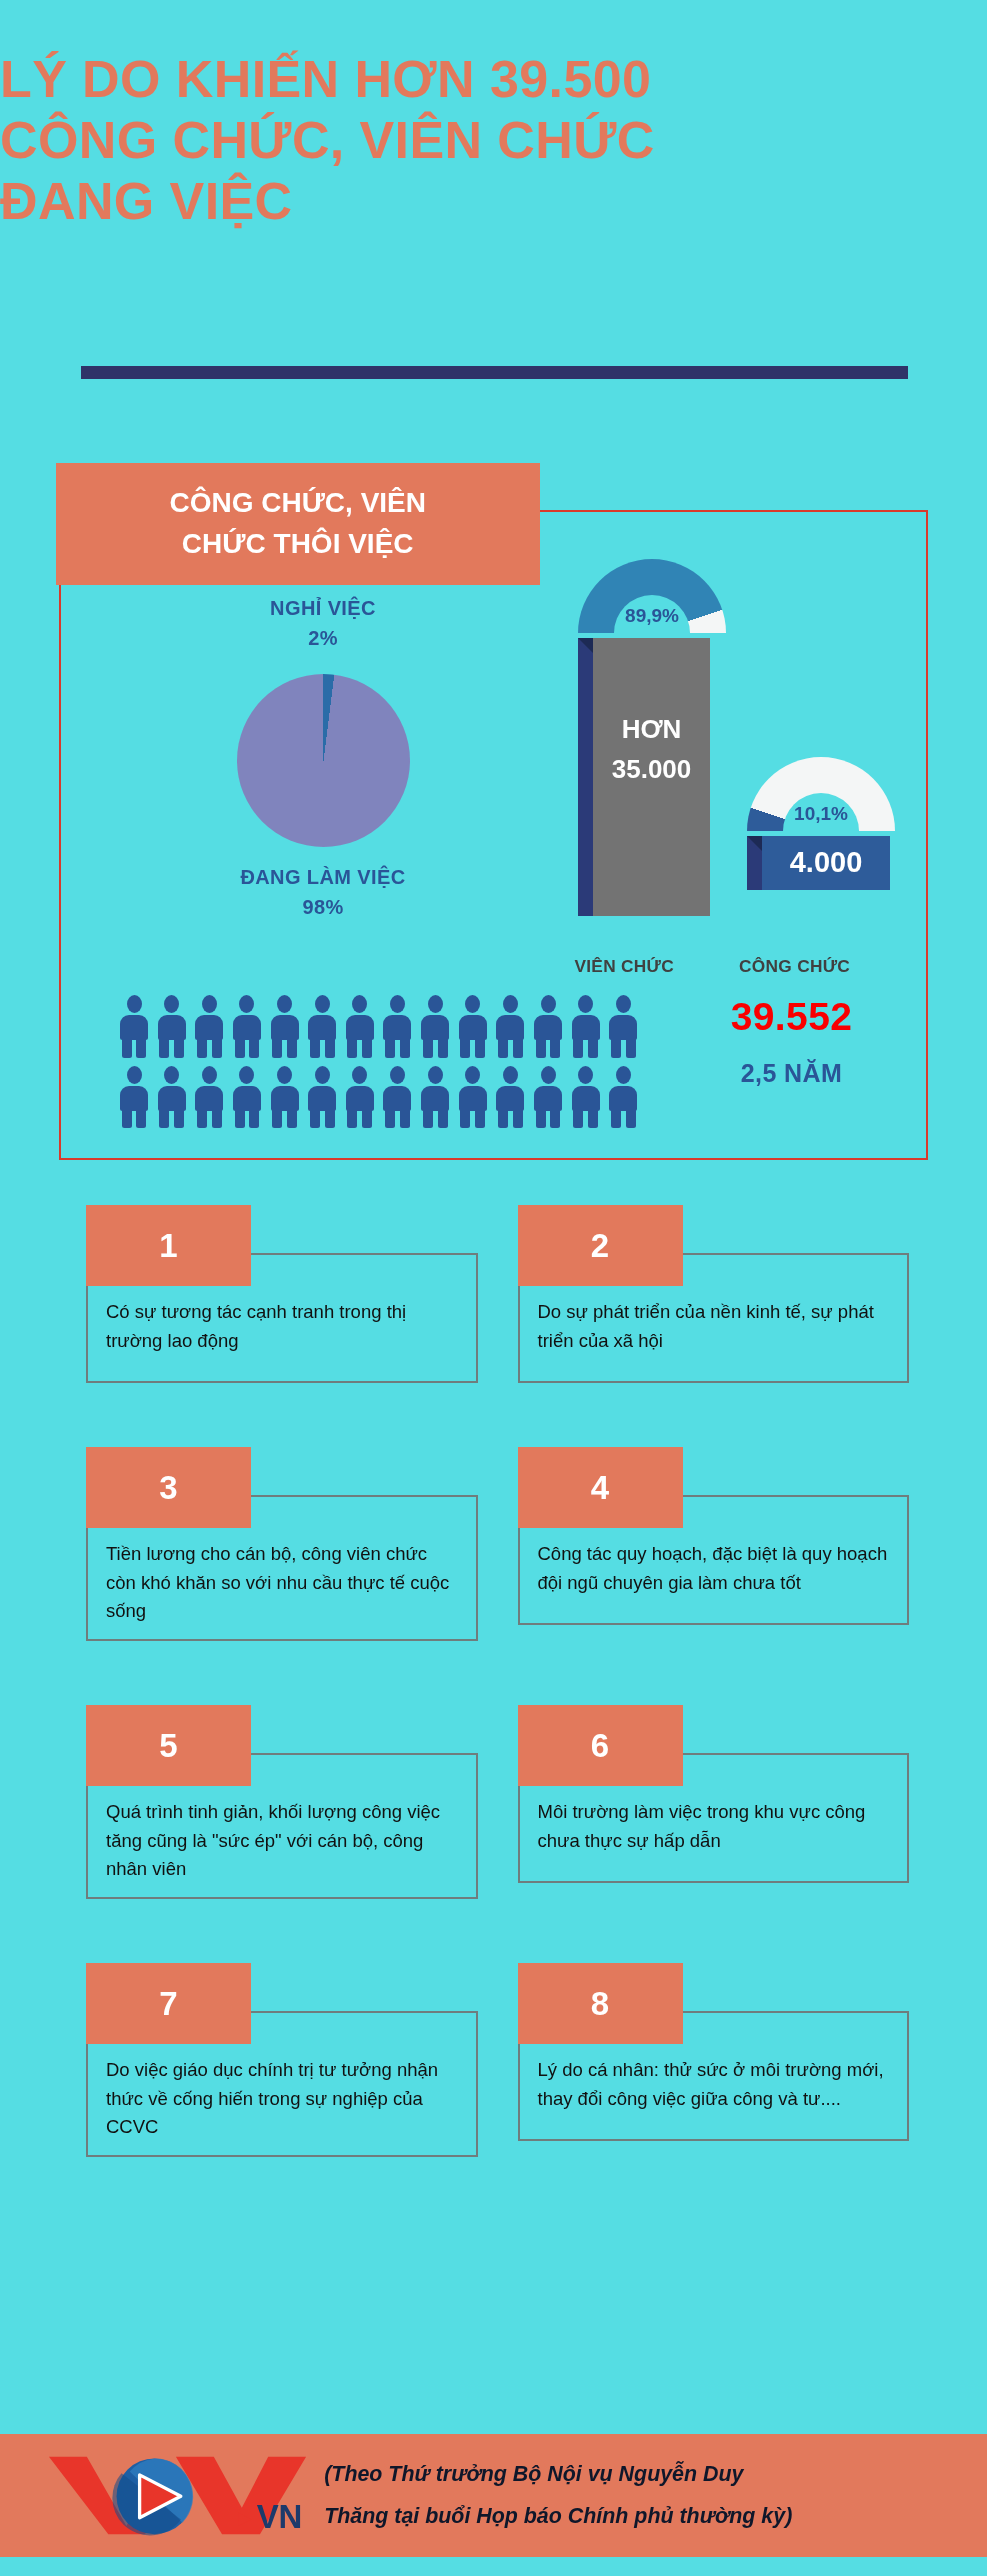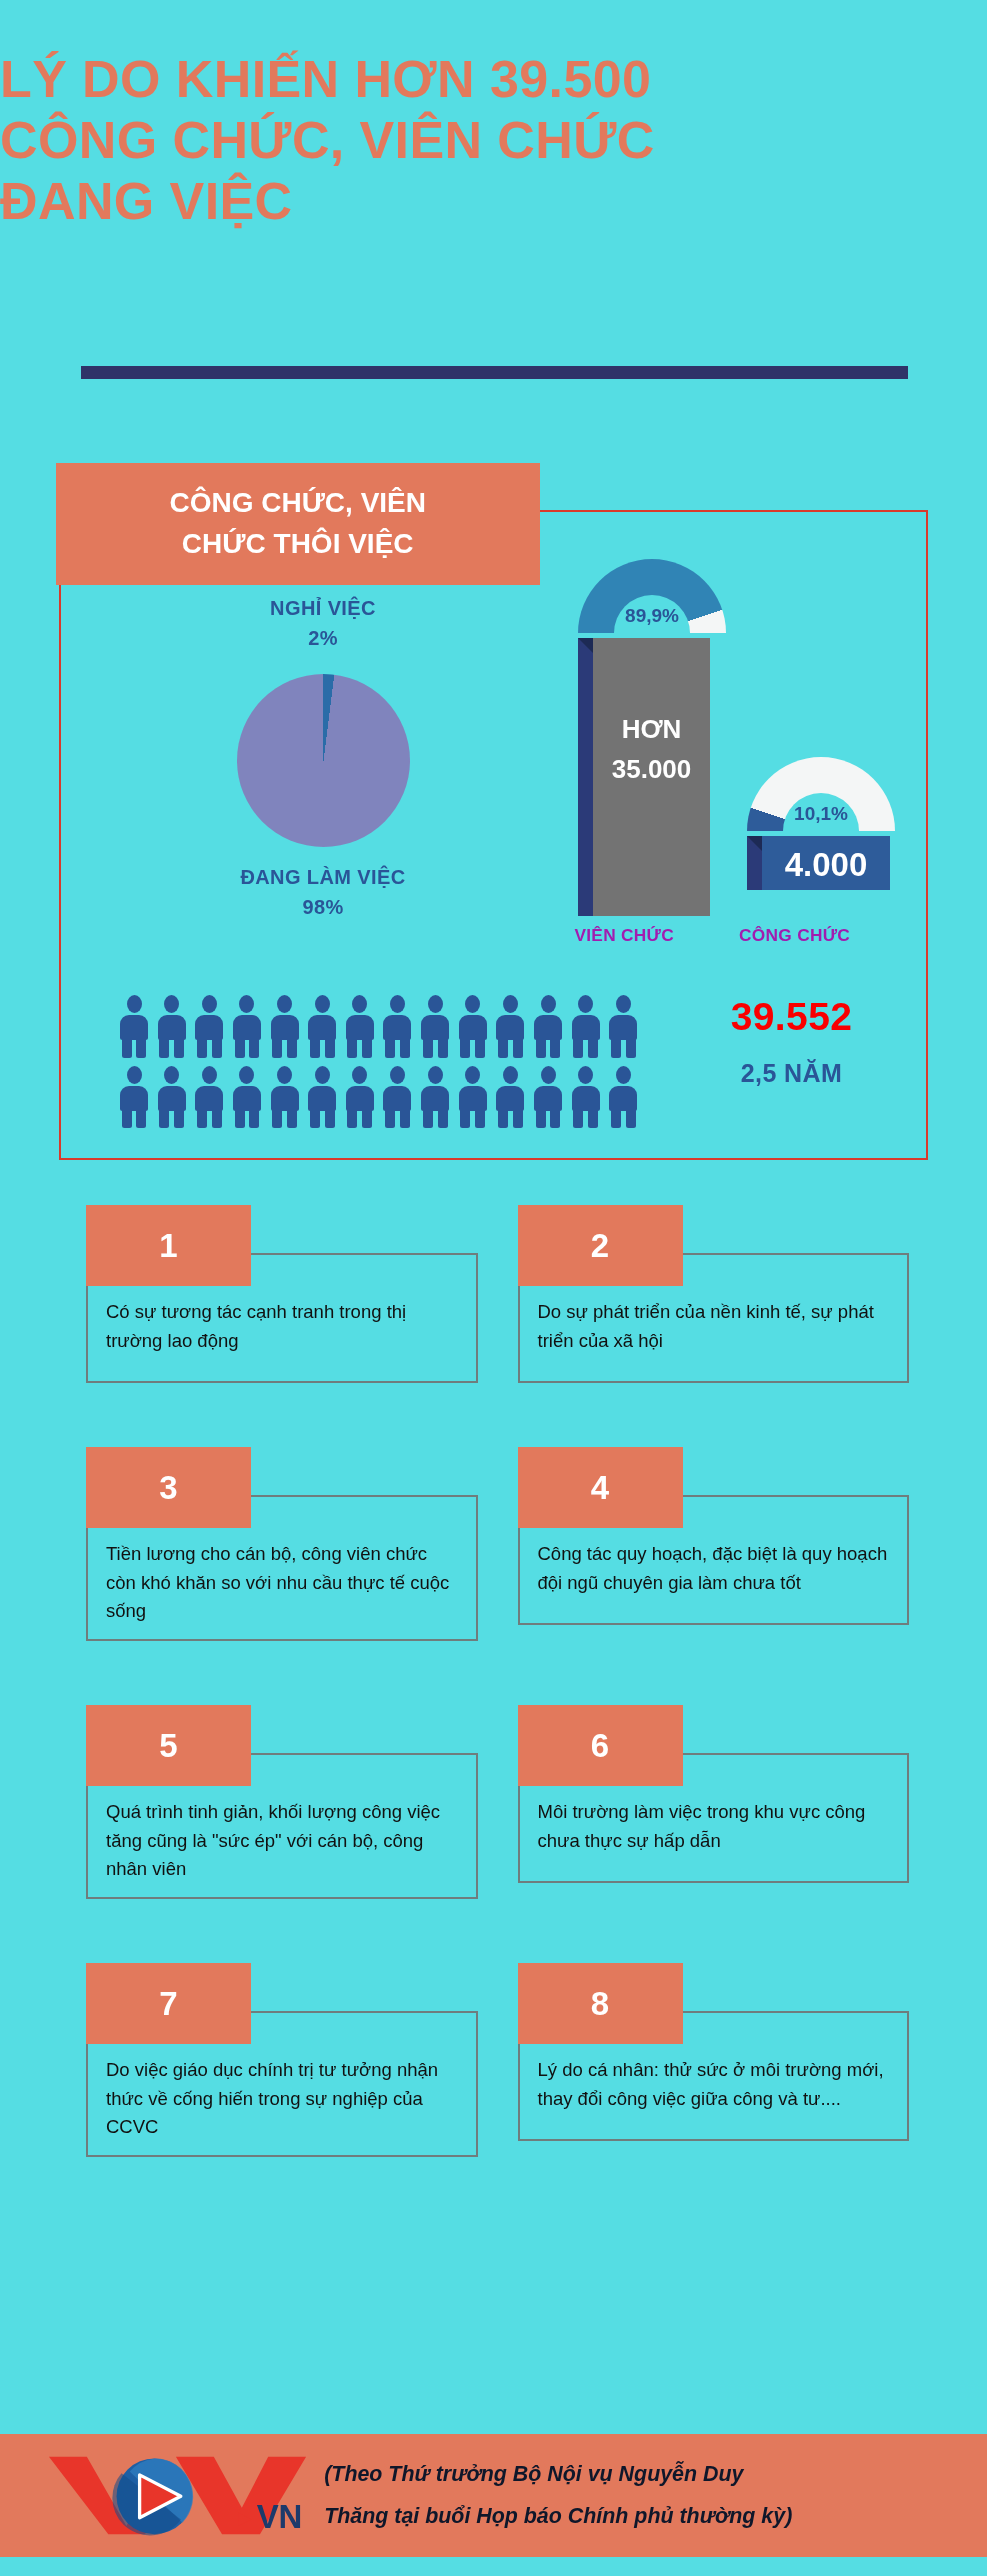"4.000" .barB .val { font-size: 33px -> 29px }
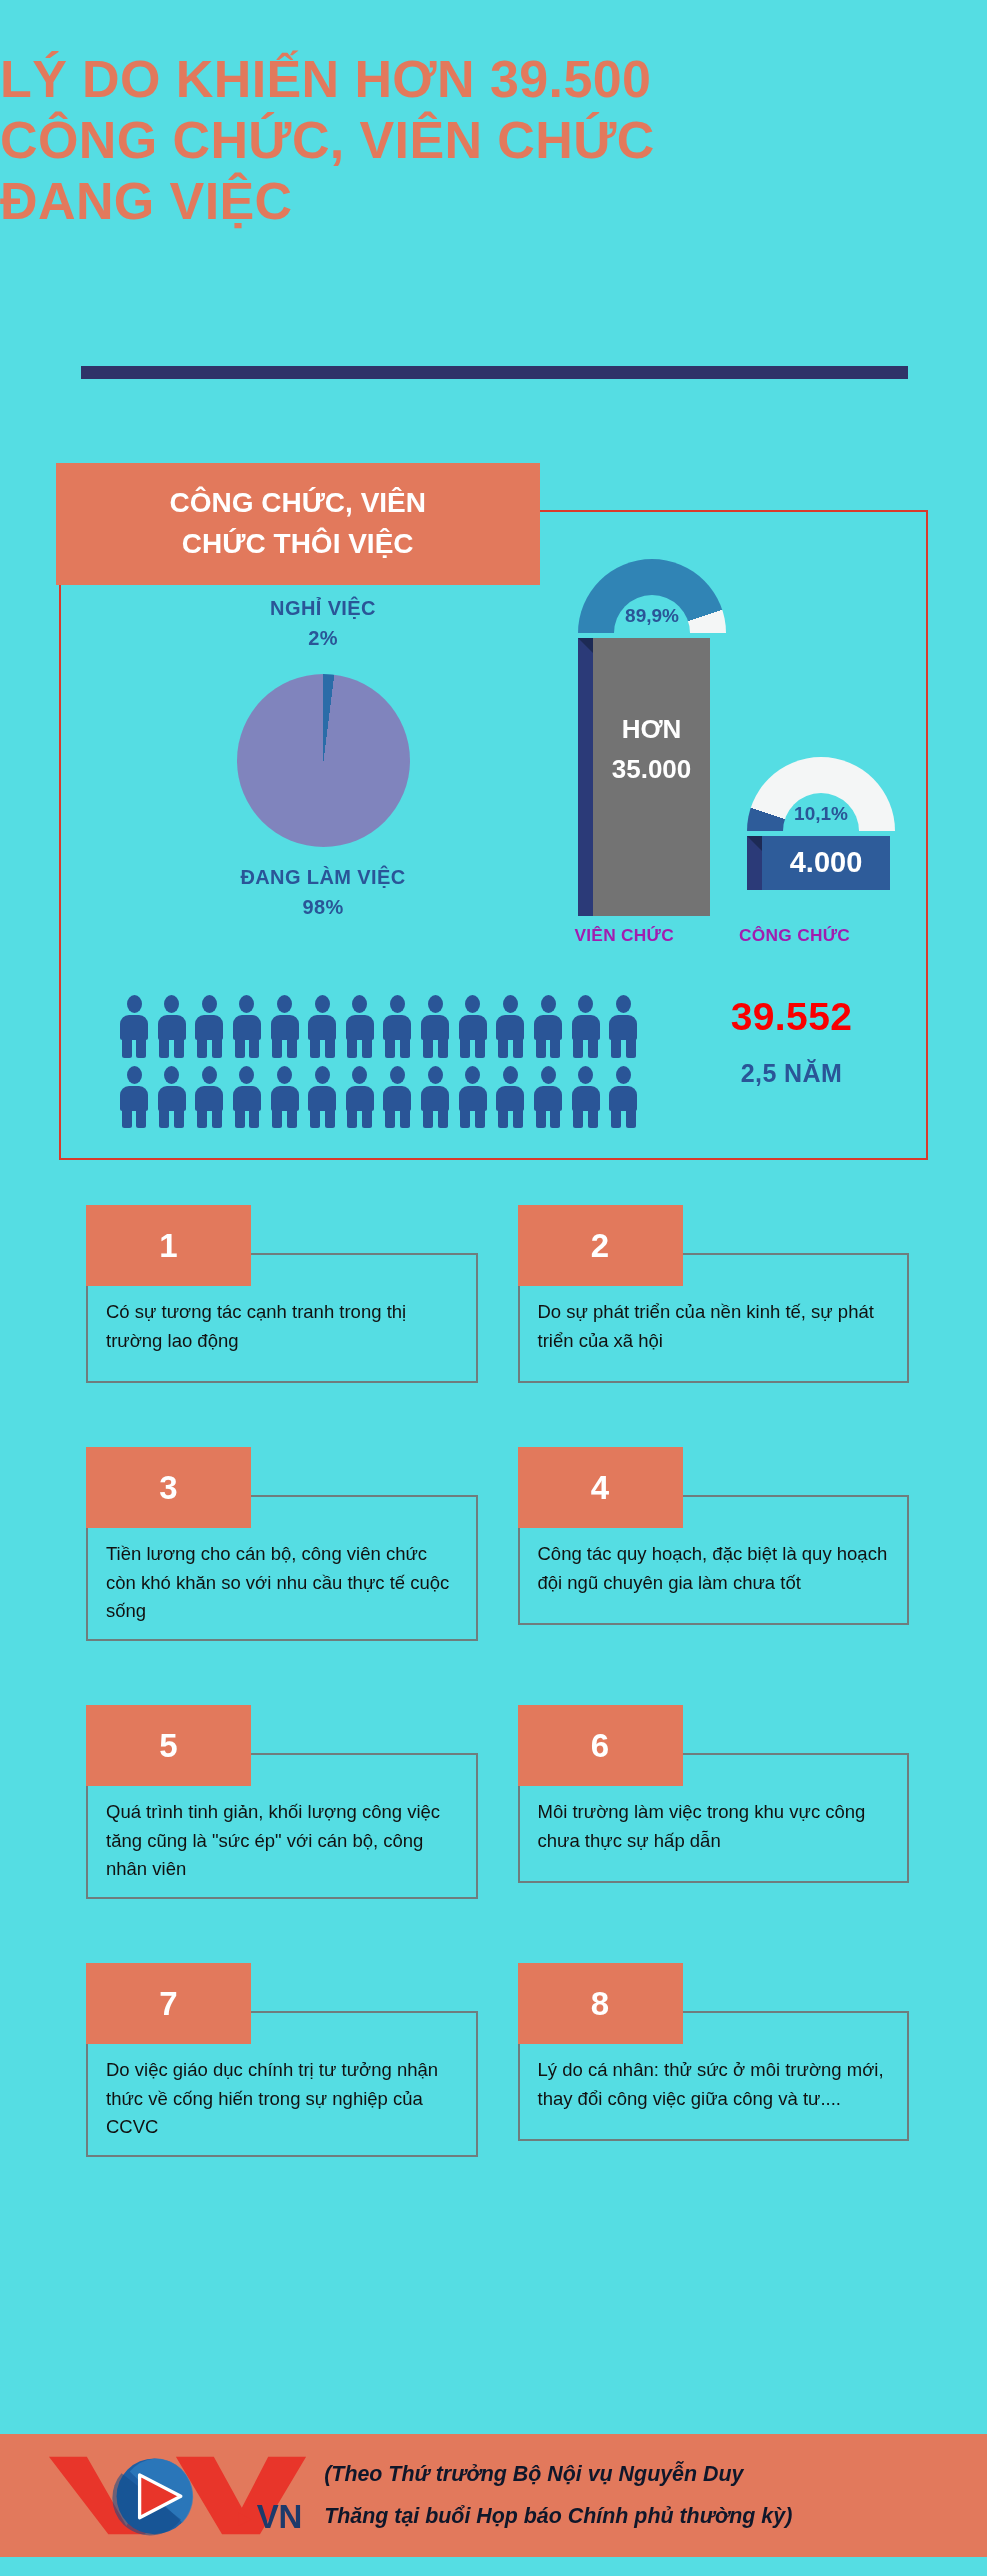"VIÊN CHỨC" .bar-cat { color: #a21caf -> #404040; margin-top: none -> 31px }
